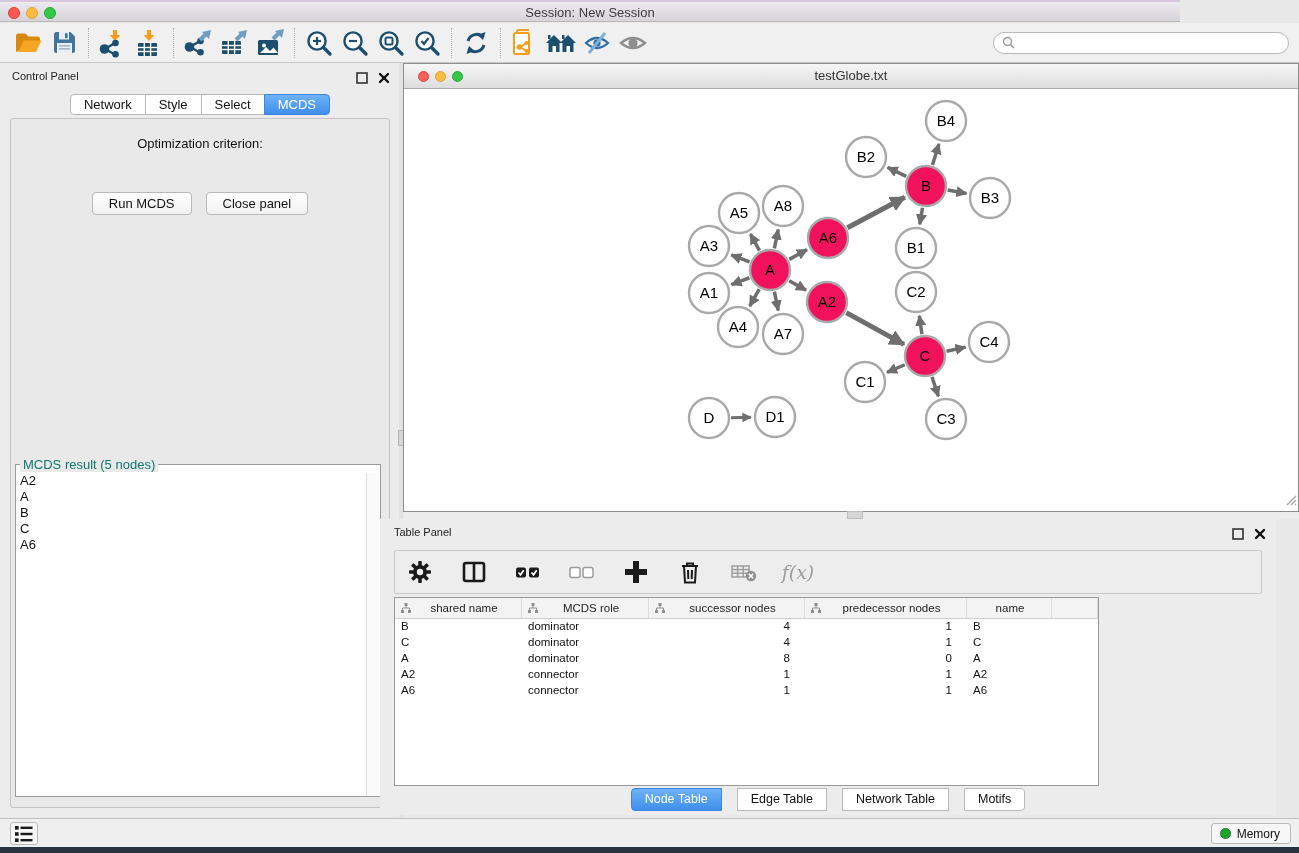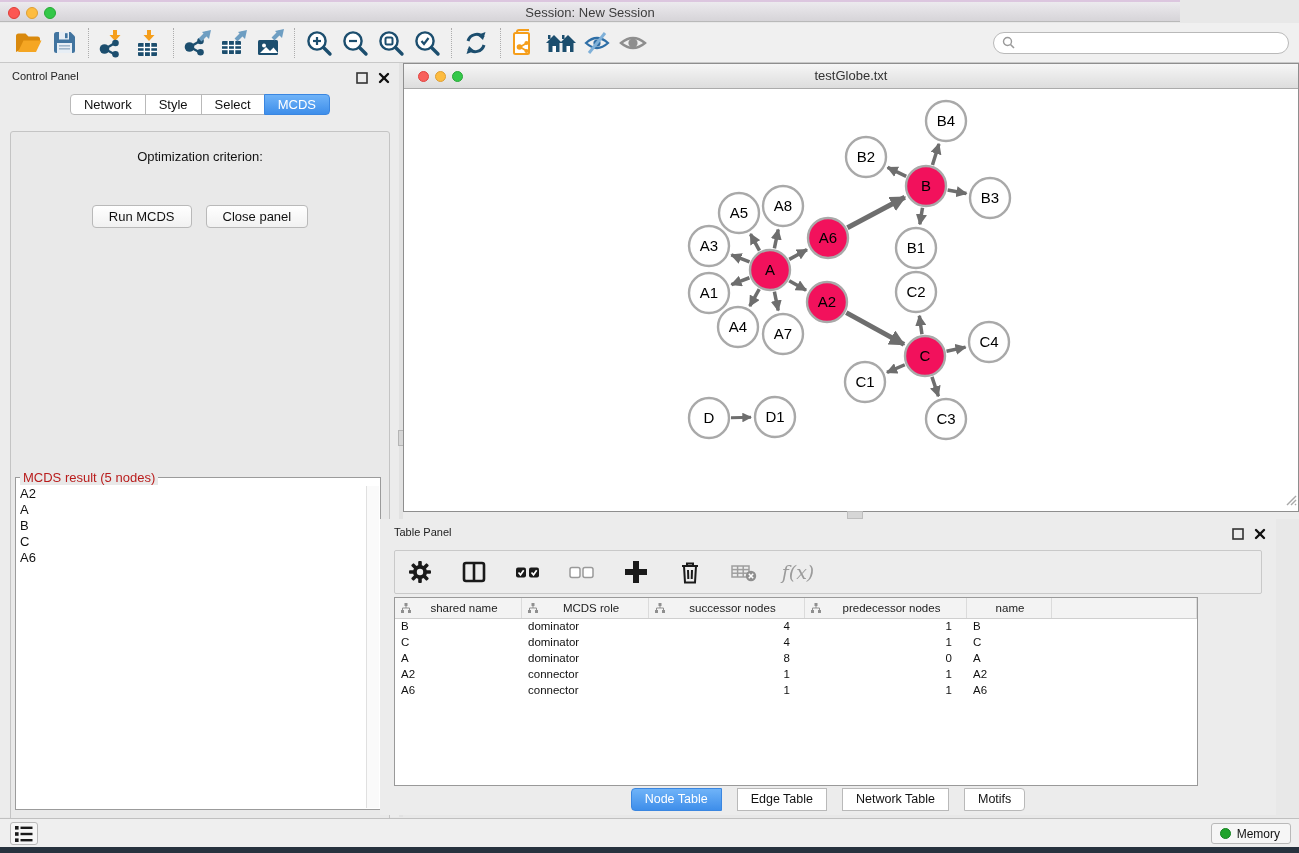"Optimization criterion:" .cp-body { top: 68px -> 55px }
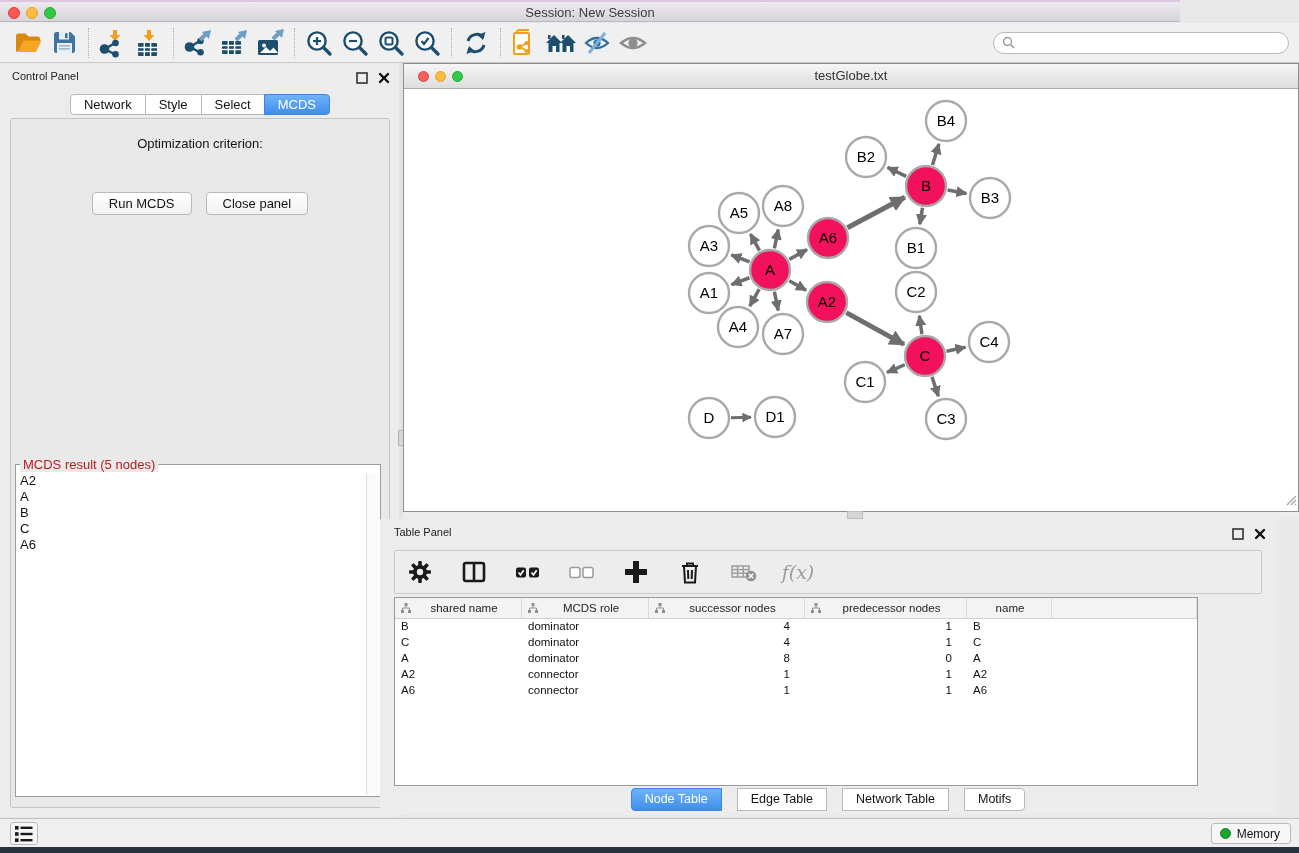"MCDS result (5 nodes)" .result-fieldset legend { color: #b91c1c -> #0f766e }
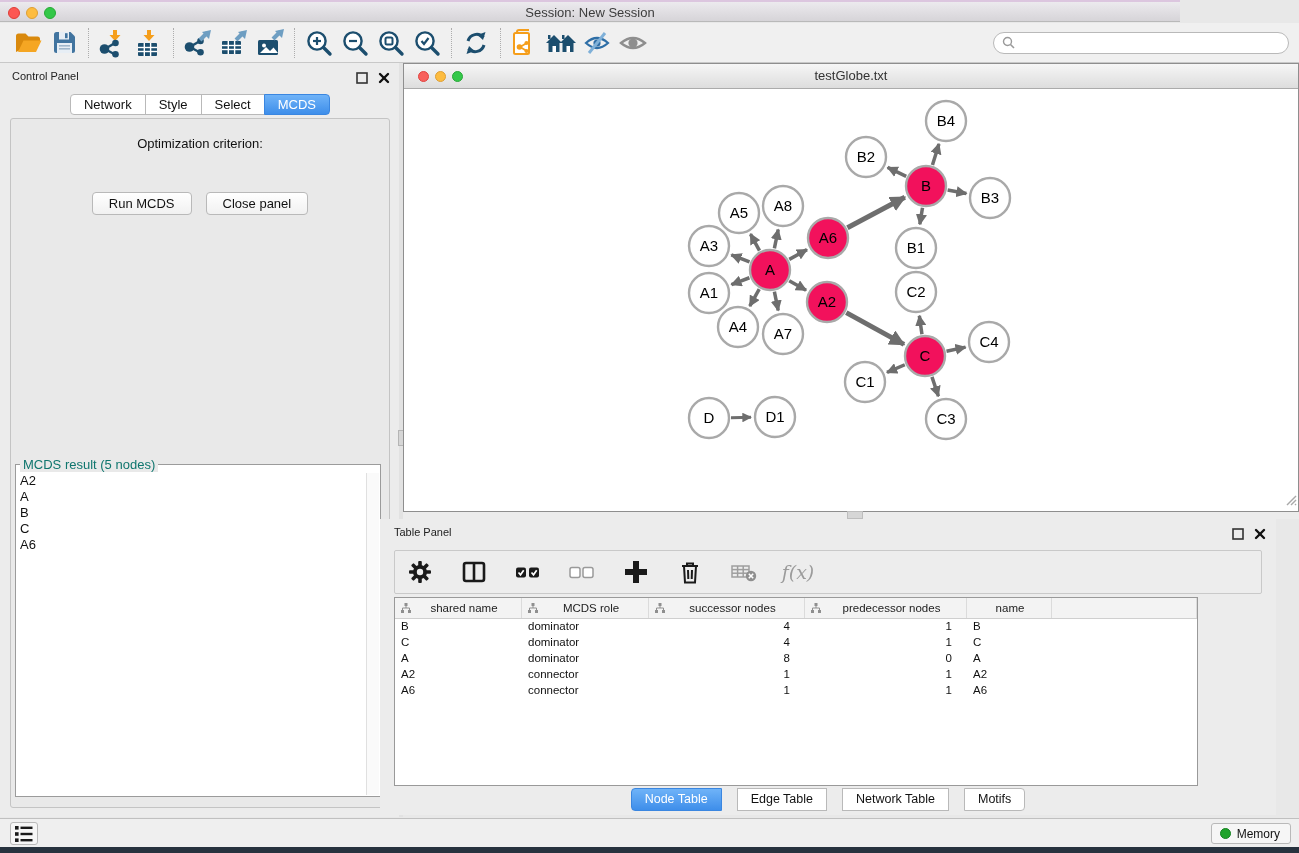"shared name" .datatable { width: 804px -> 705px }
